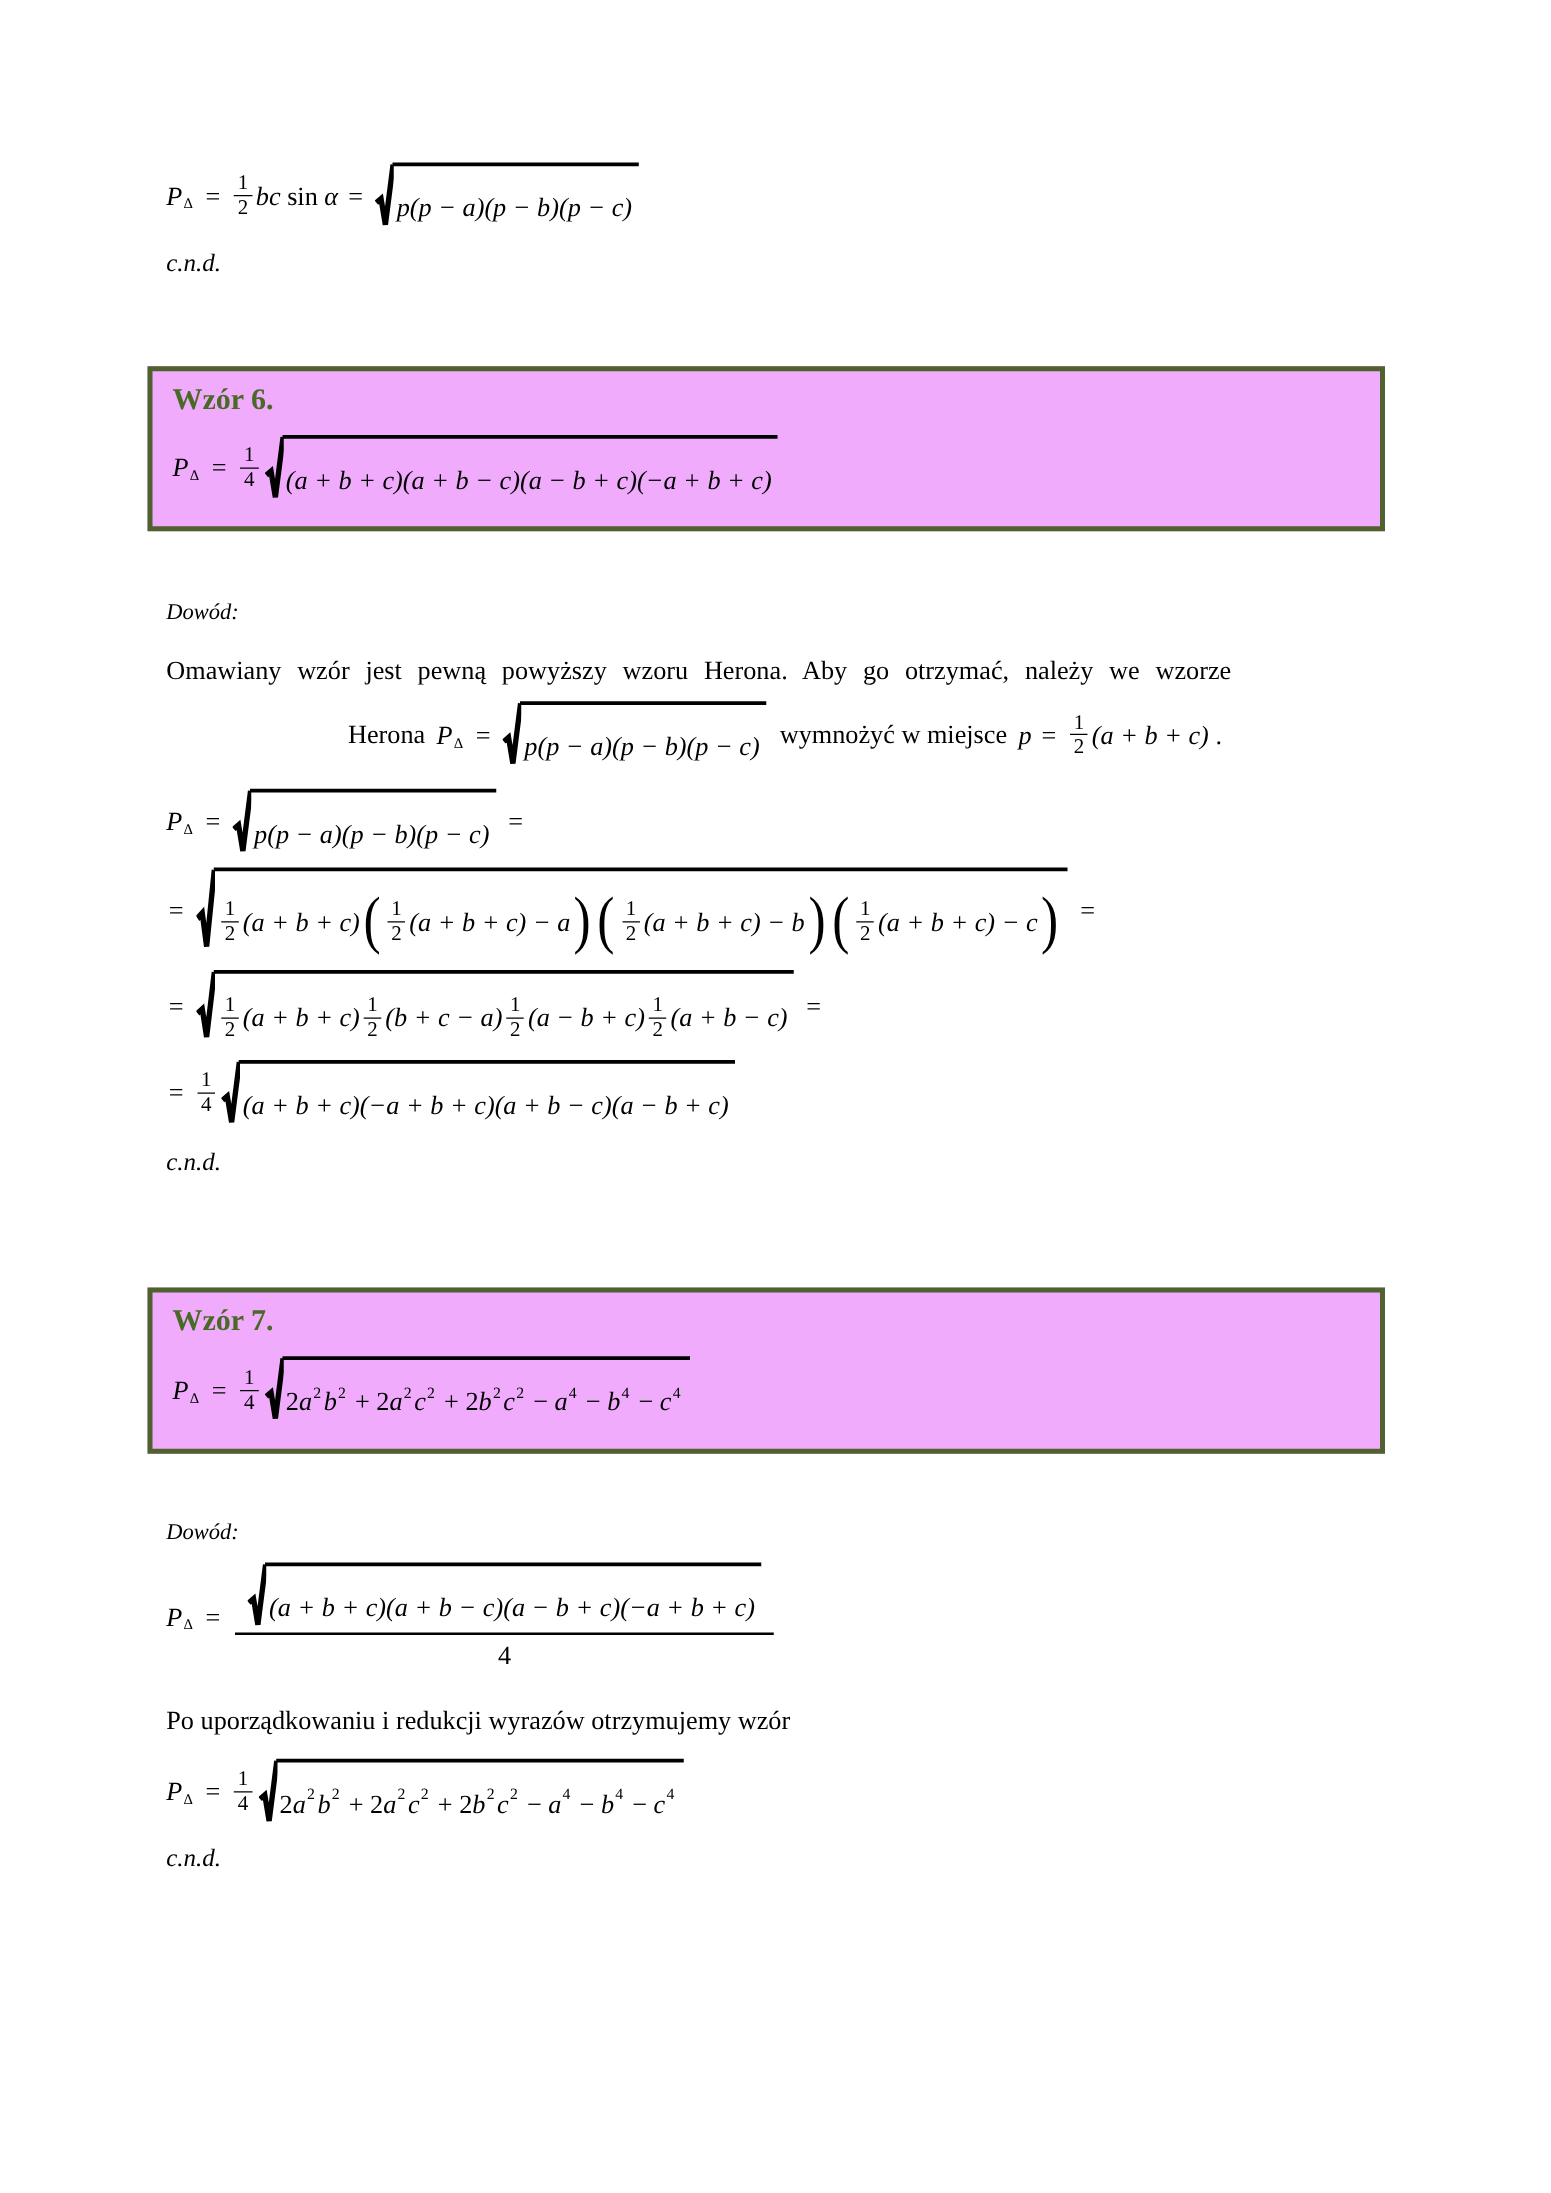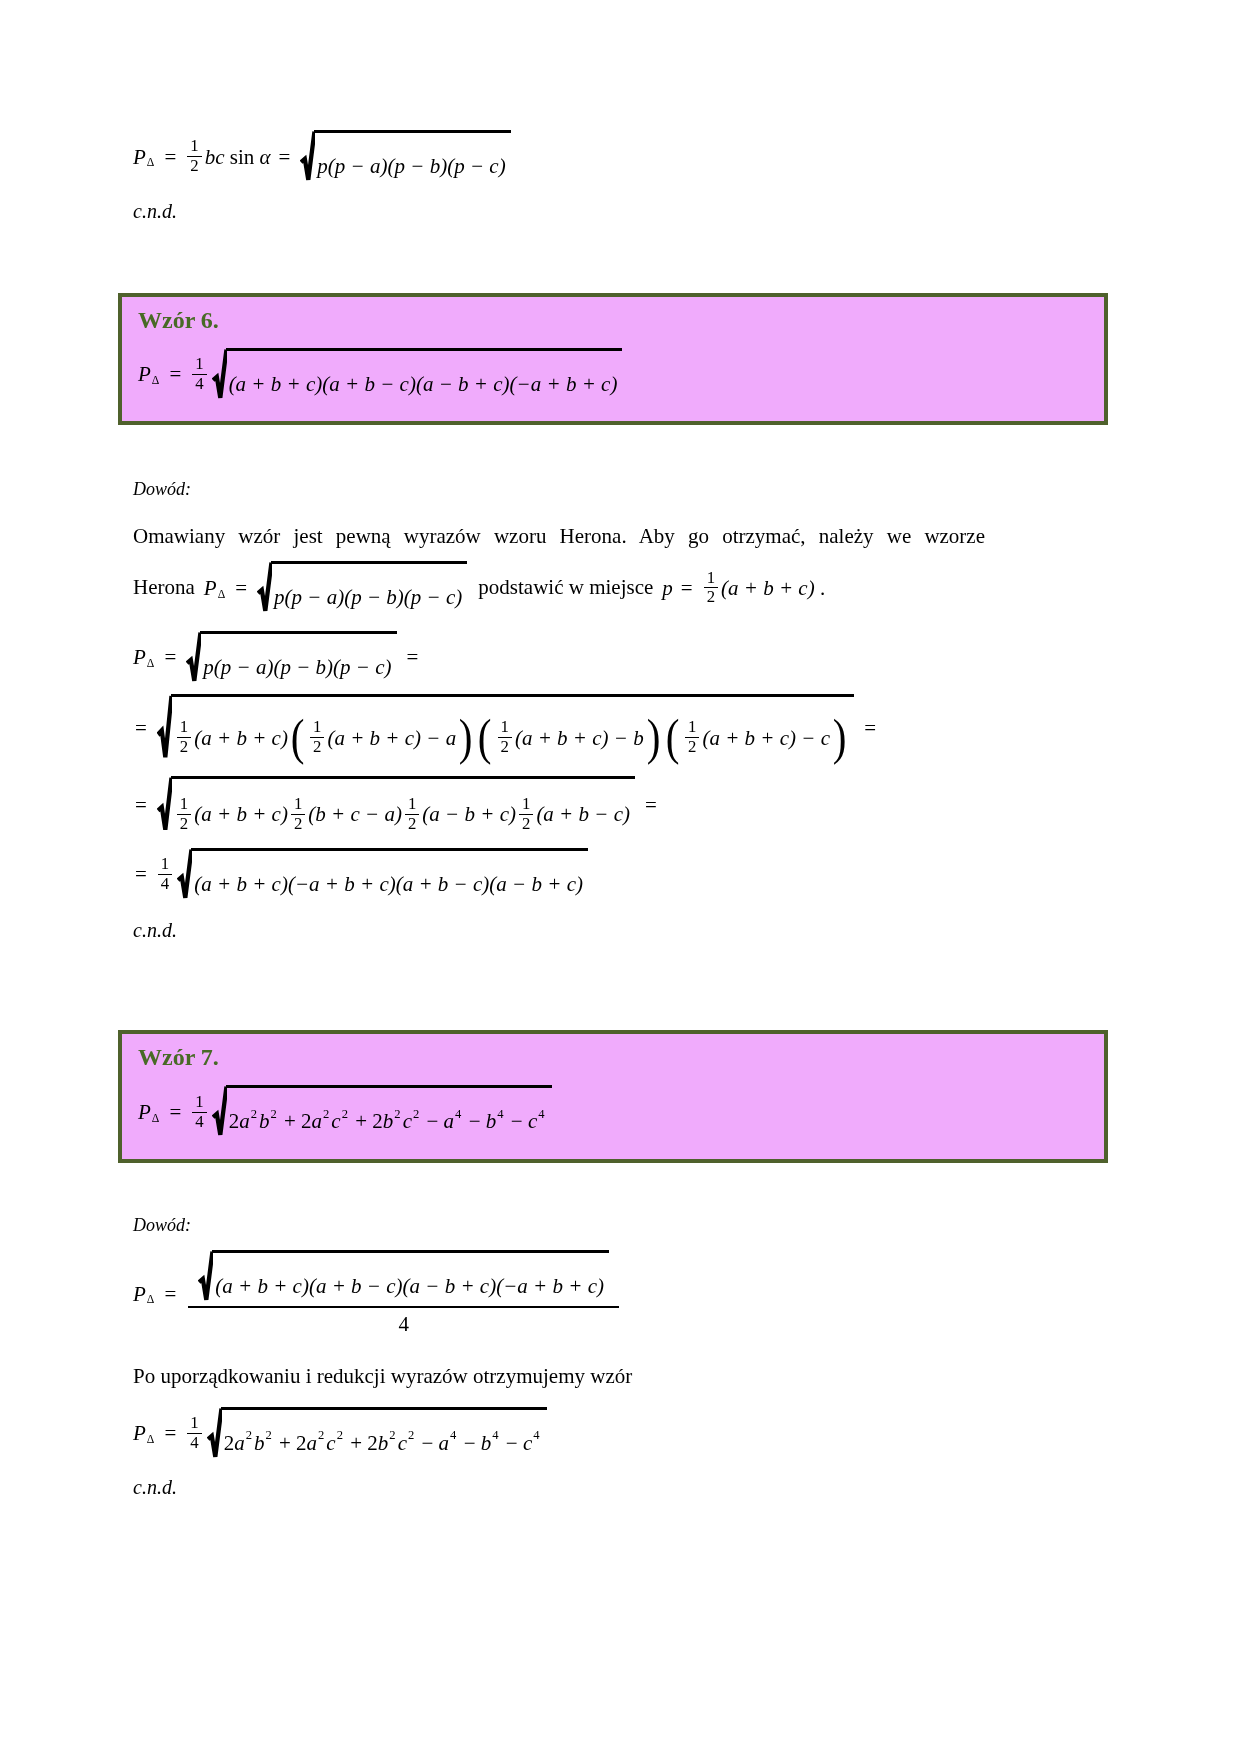"Omawiany wzór jest pewną wyrazów" div.para { text: wyrazów -> powyższy }
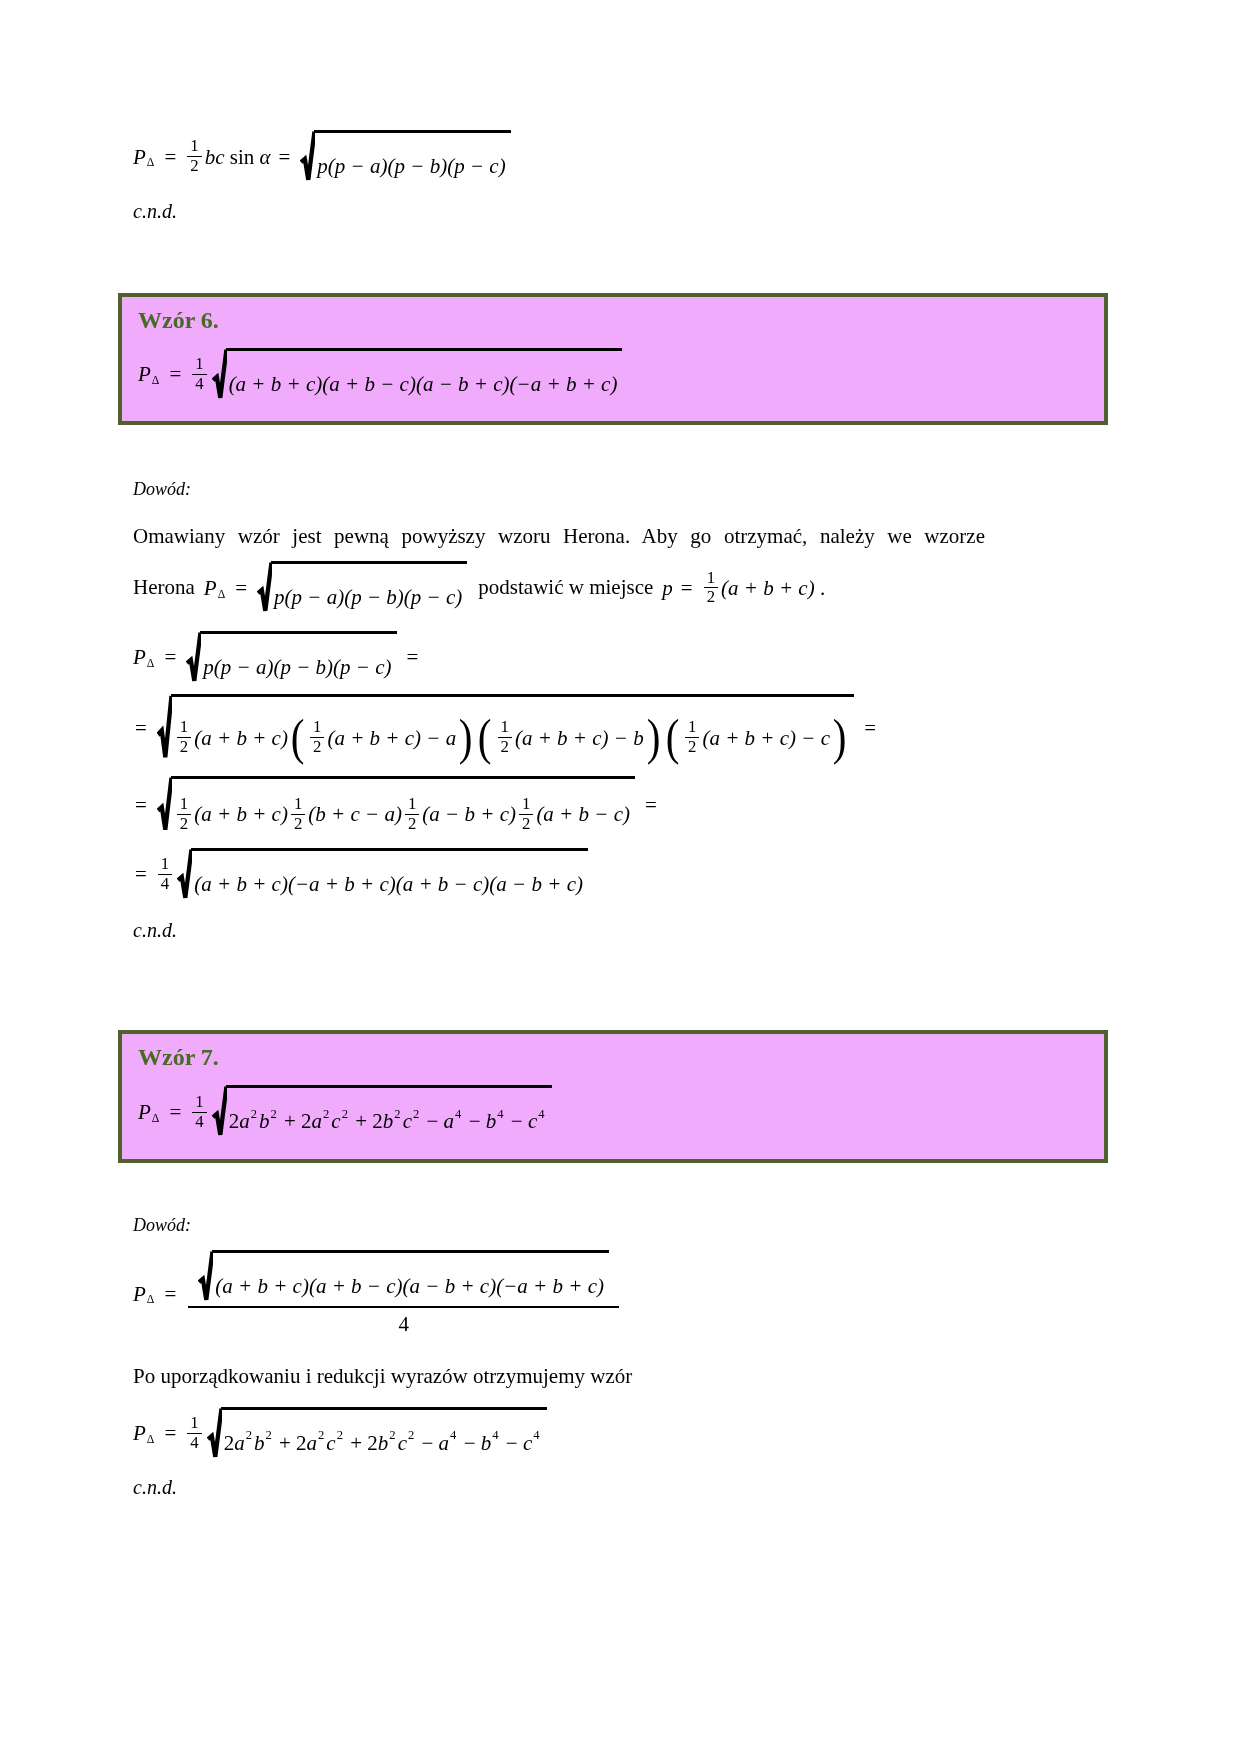"Herona" .para-flex { justify-content: none -> center }
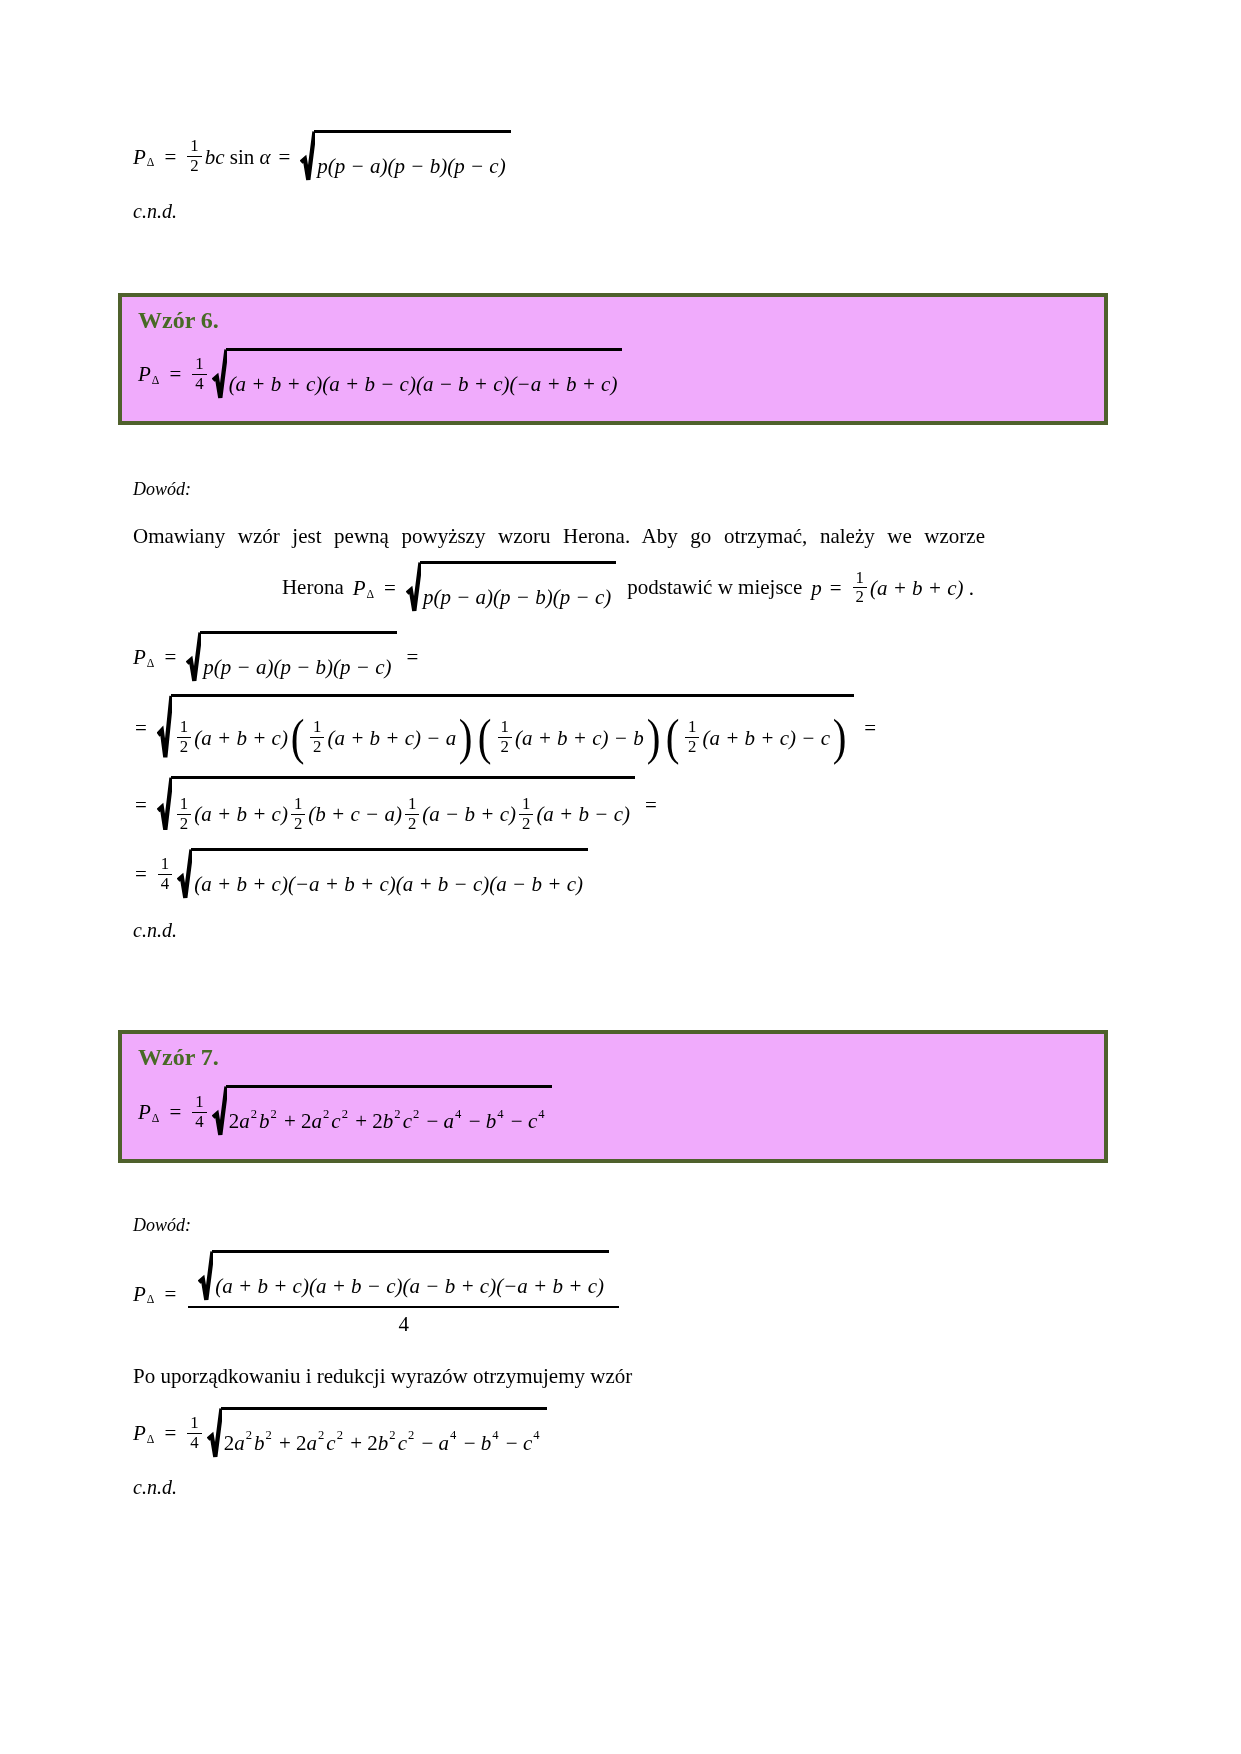"podstawić w miejsce" span { text: podstawić -> wymnożyć }
